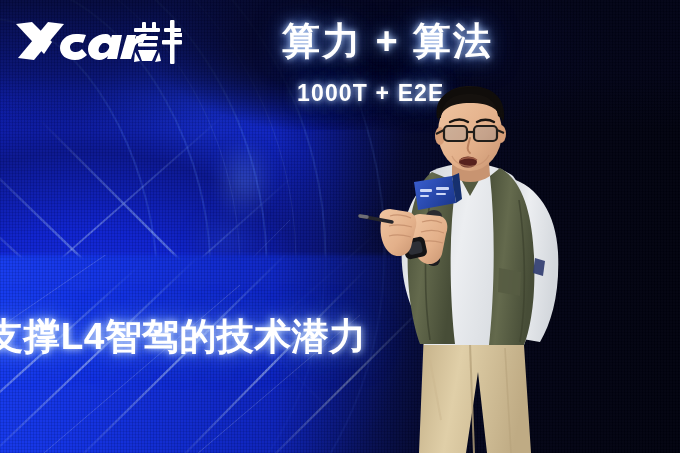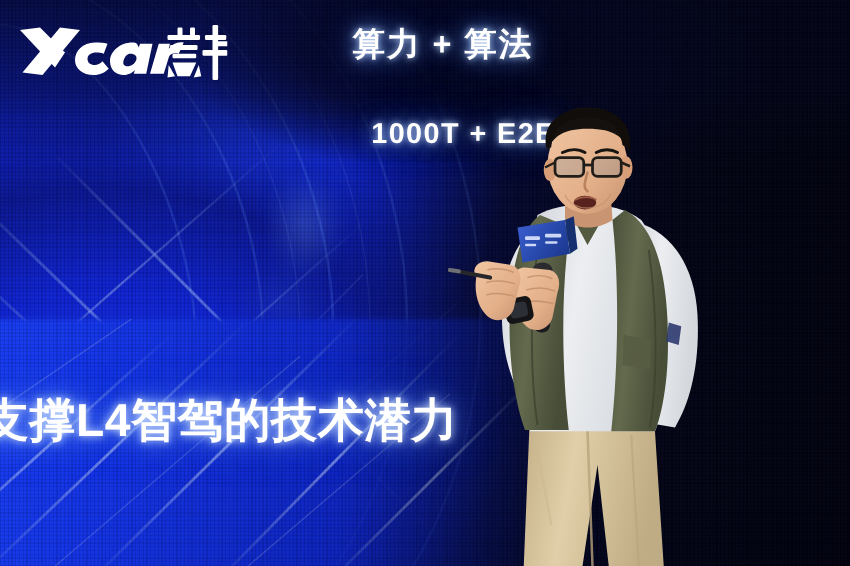"算力 + 算法" #headline-main { font-size: 26px -> 38px }
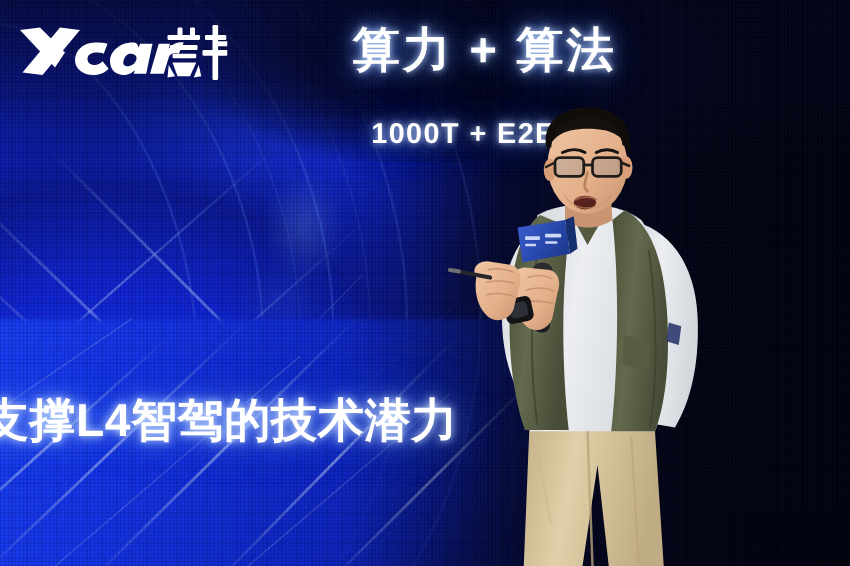"1000T + E2E" #headline-sub { top: 95px -> 82px }
